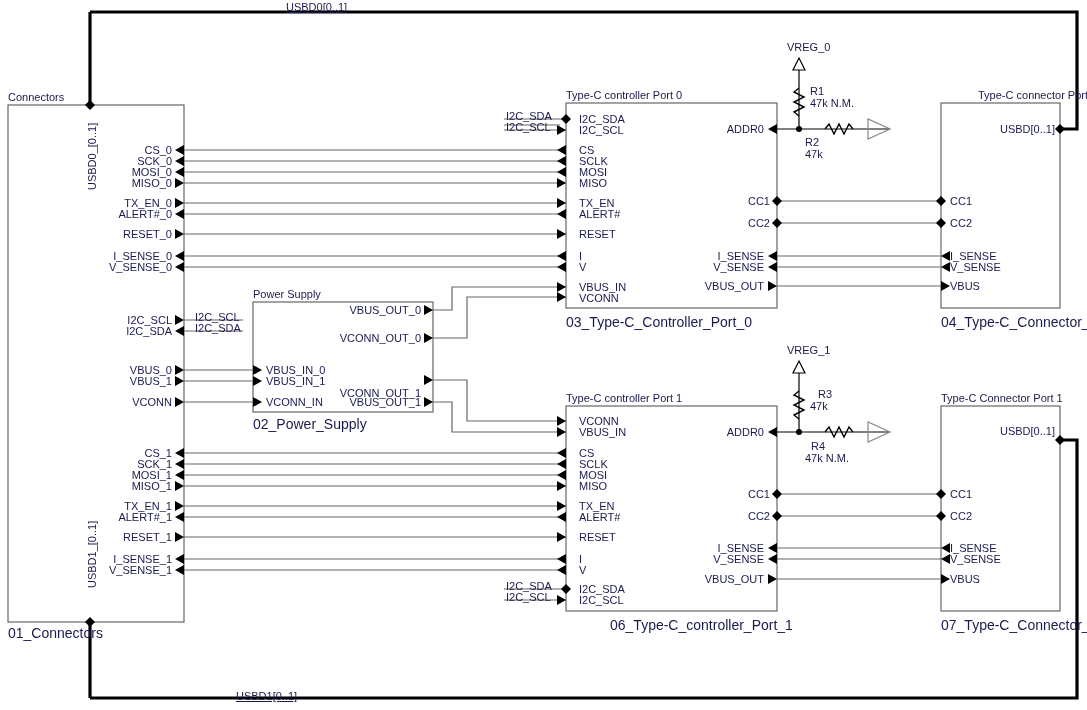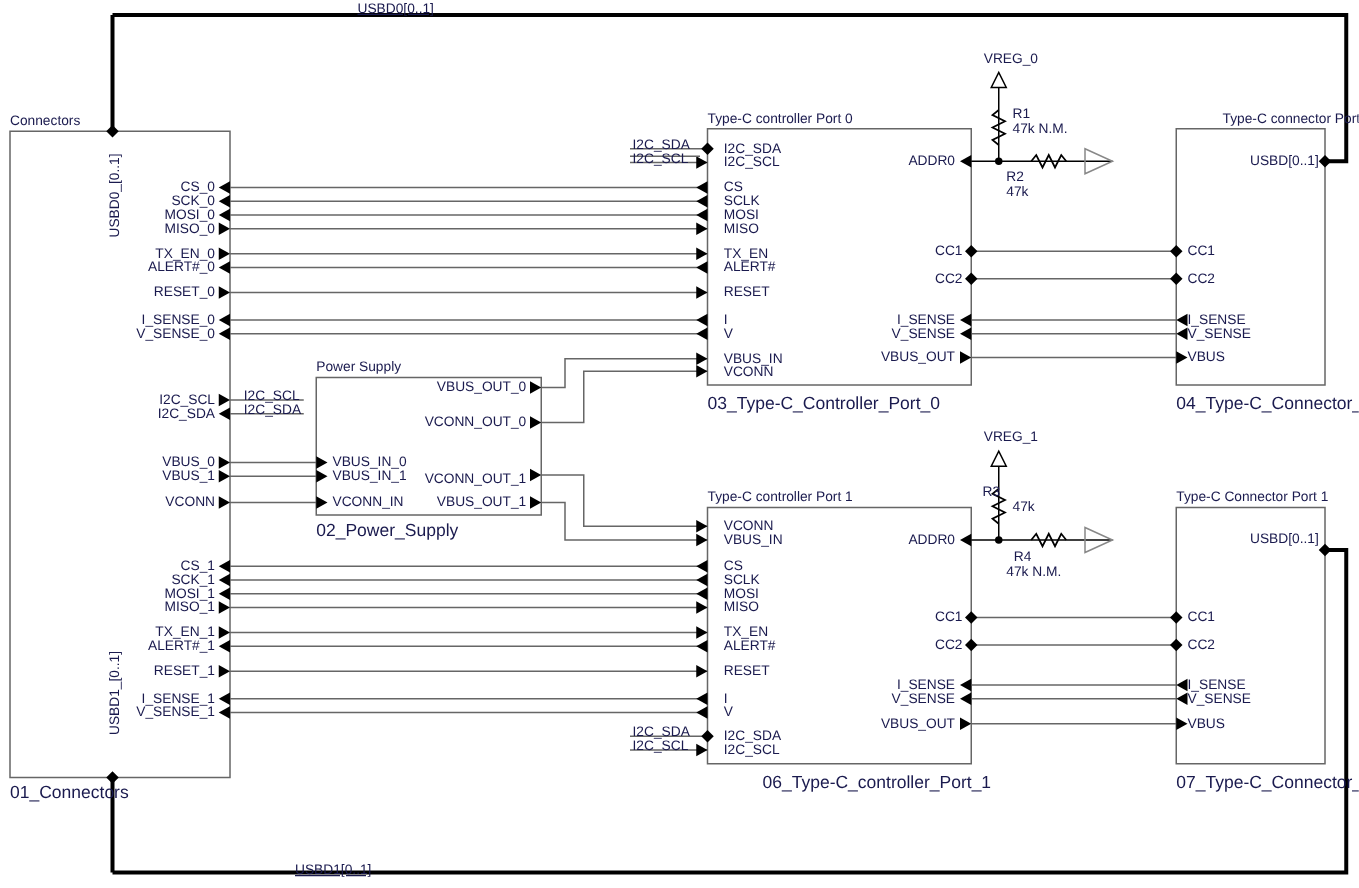"VCONN_OUT_1" div.lbl { top: 378px -> 388px }
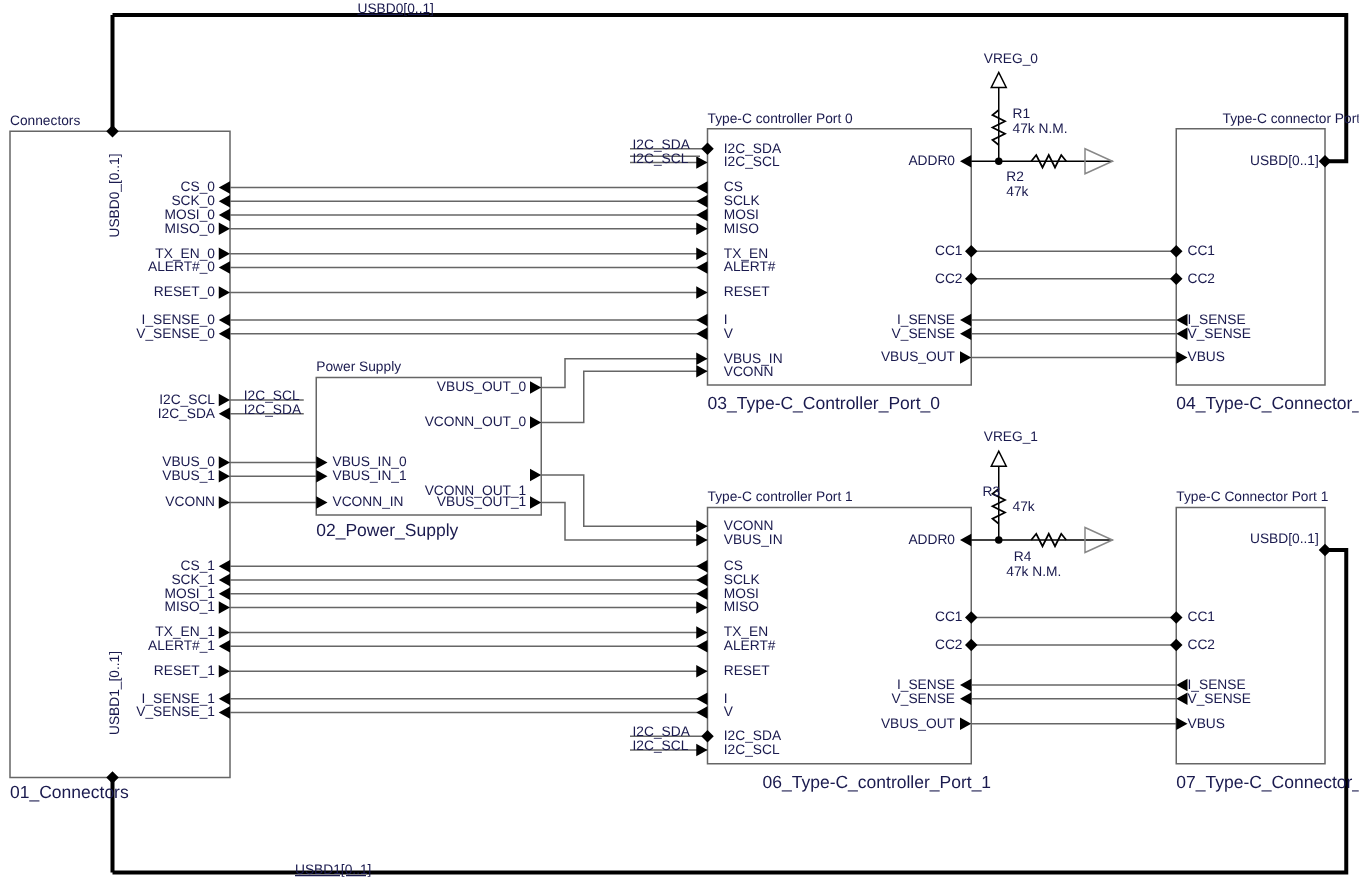"R3" div.netlbl { left: 786px -> 818px }
